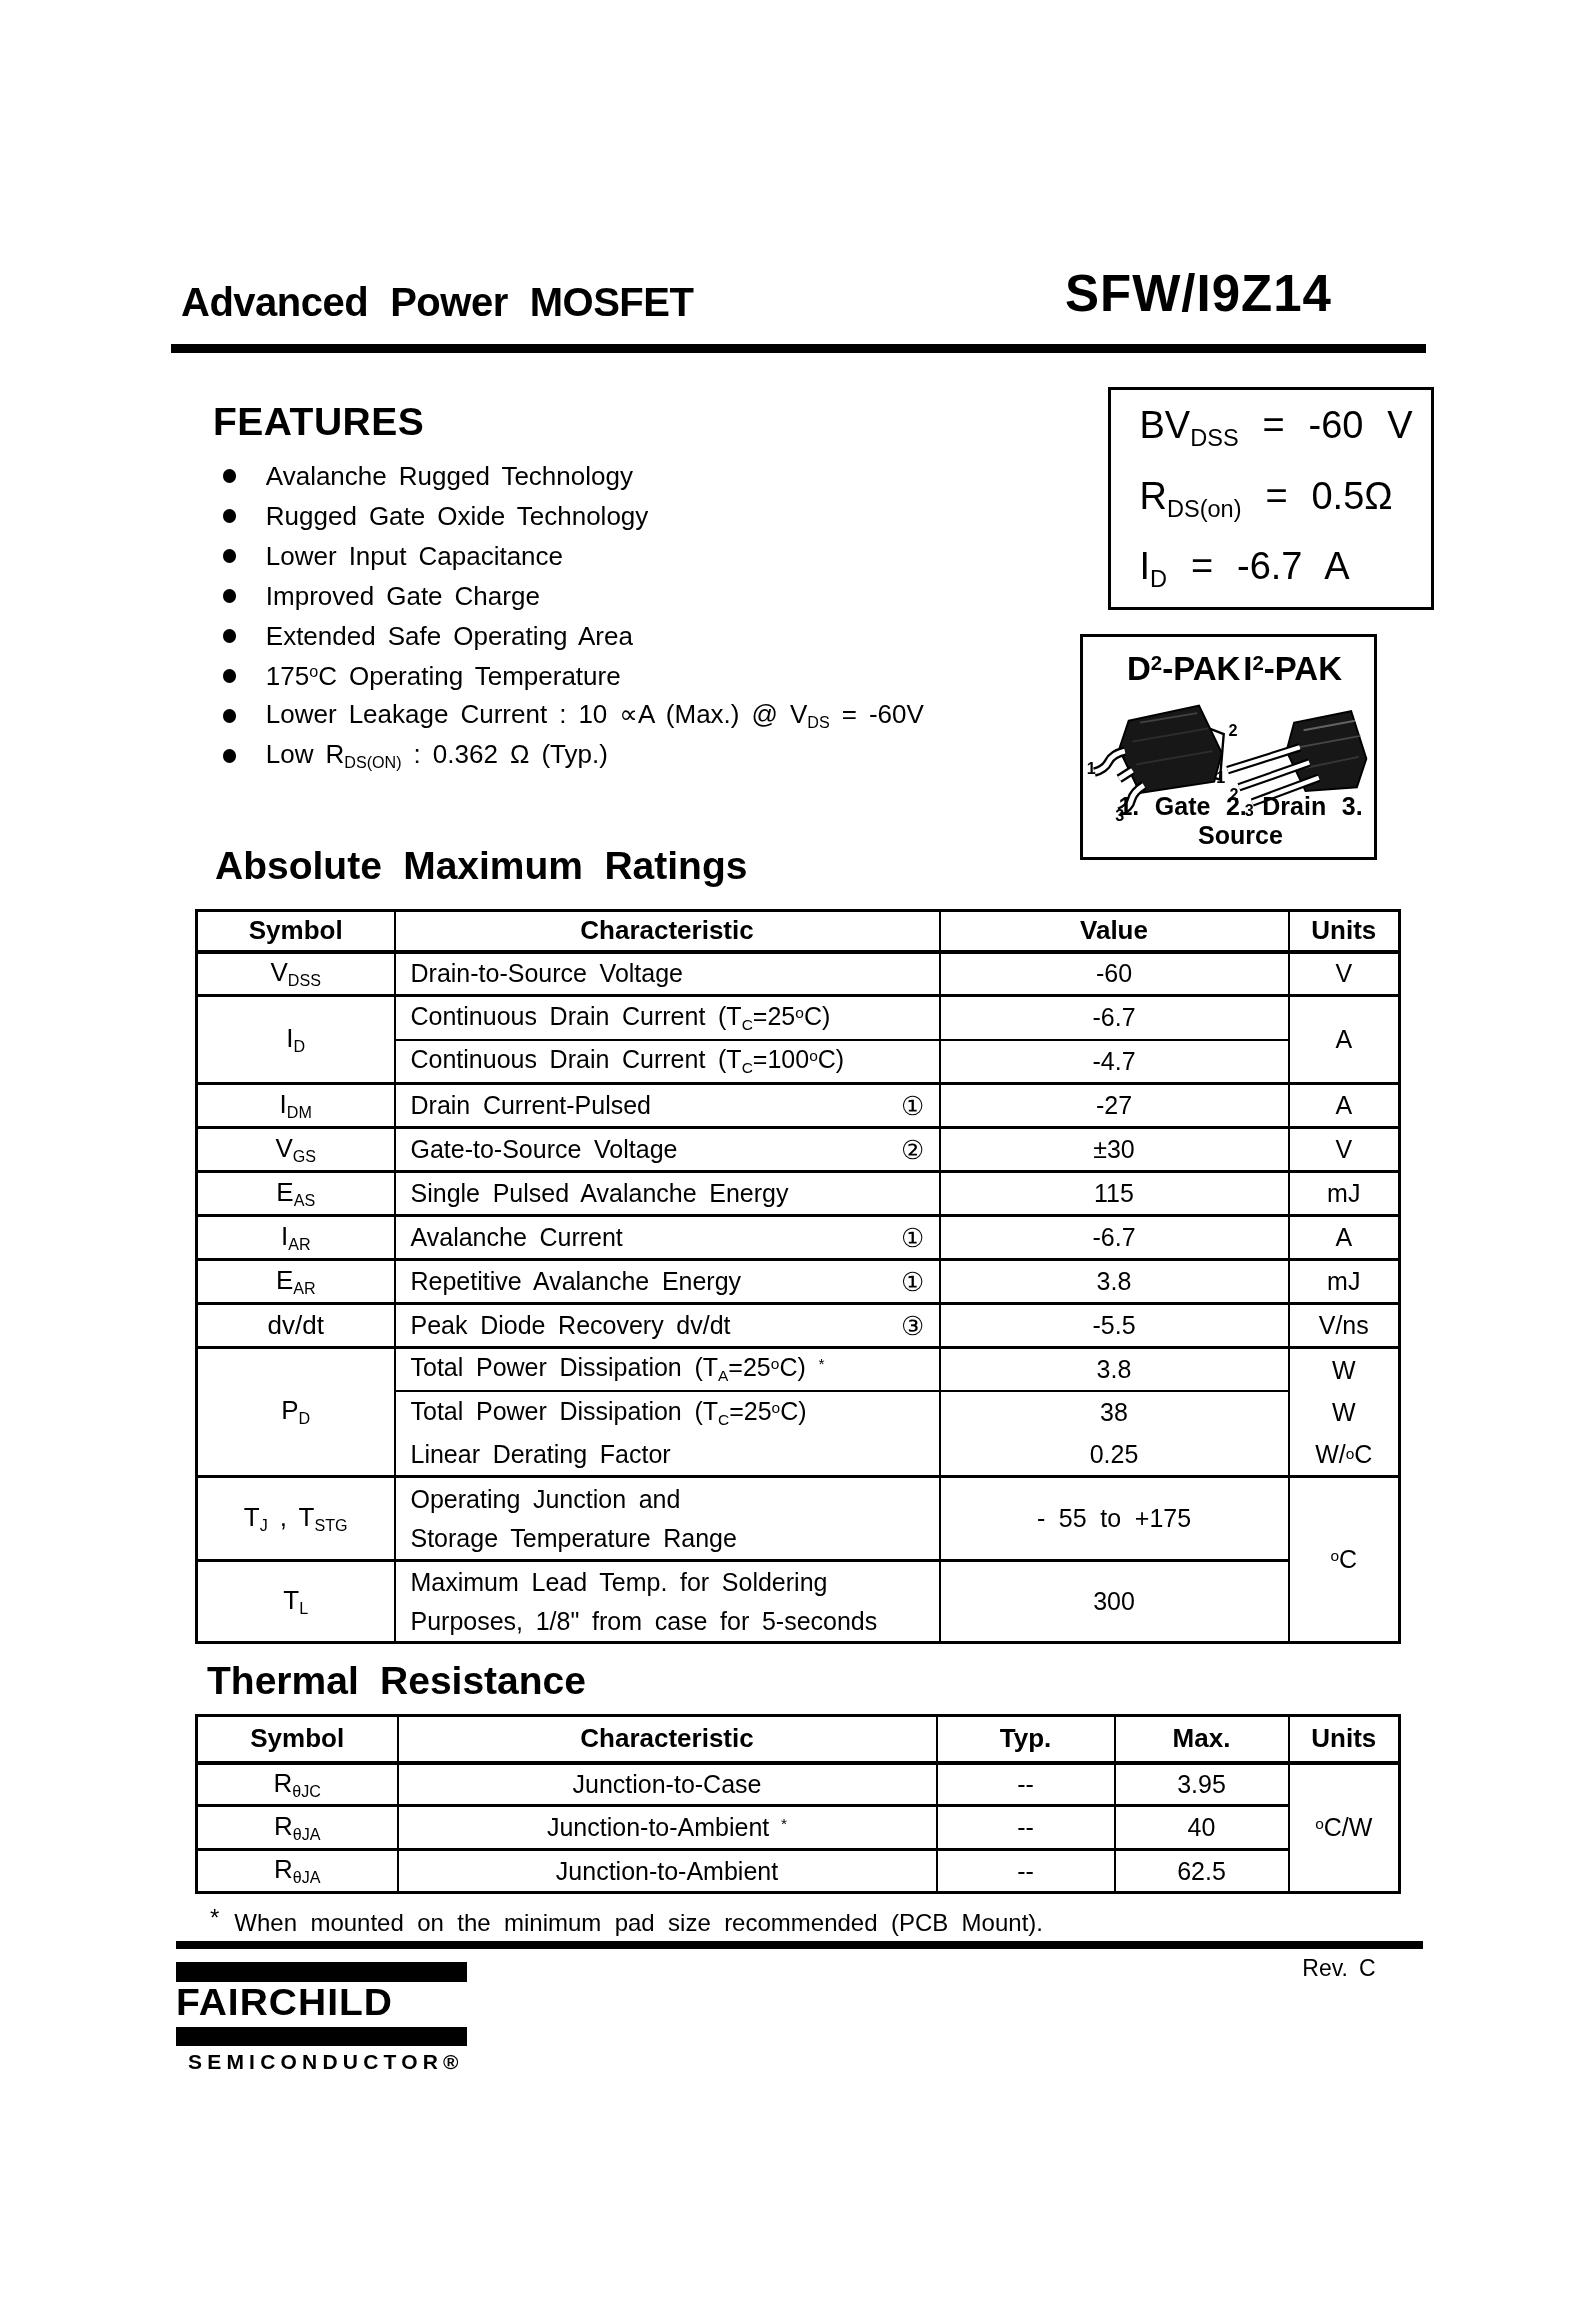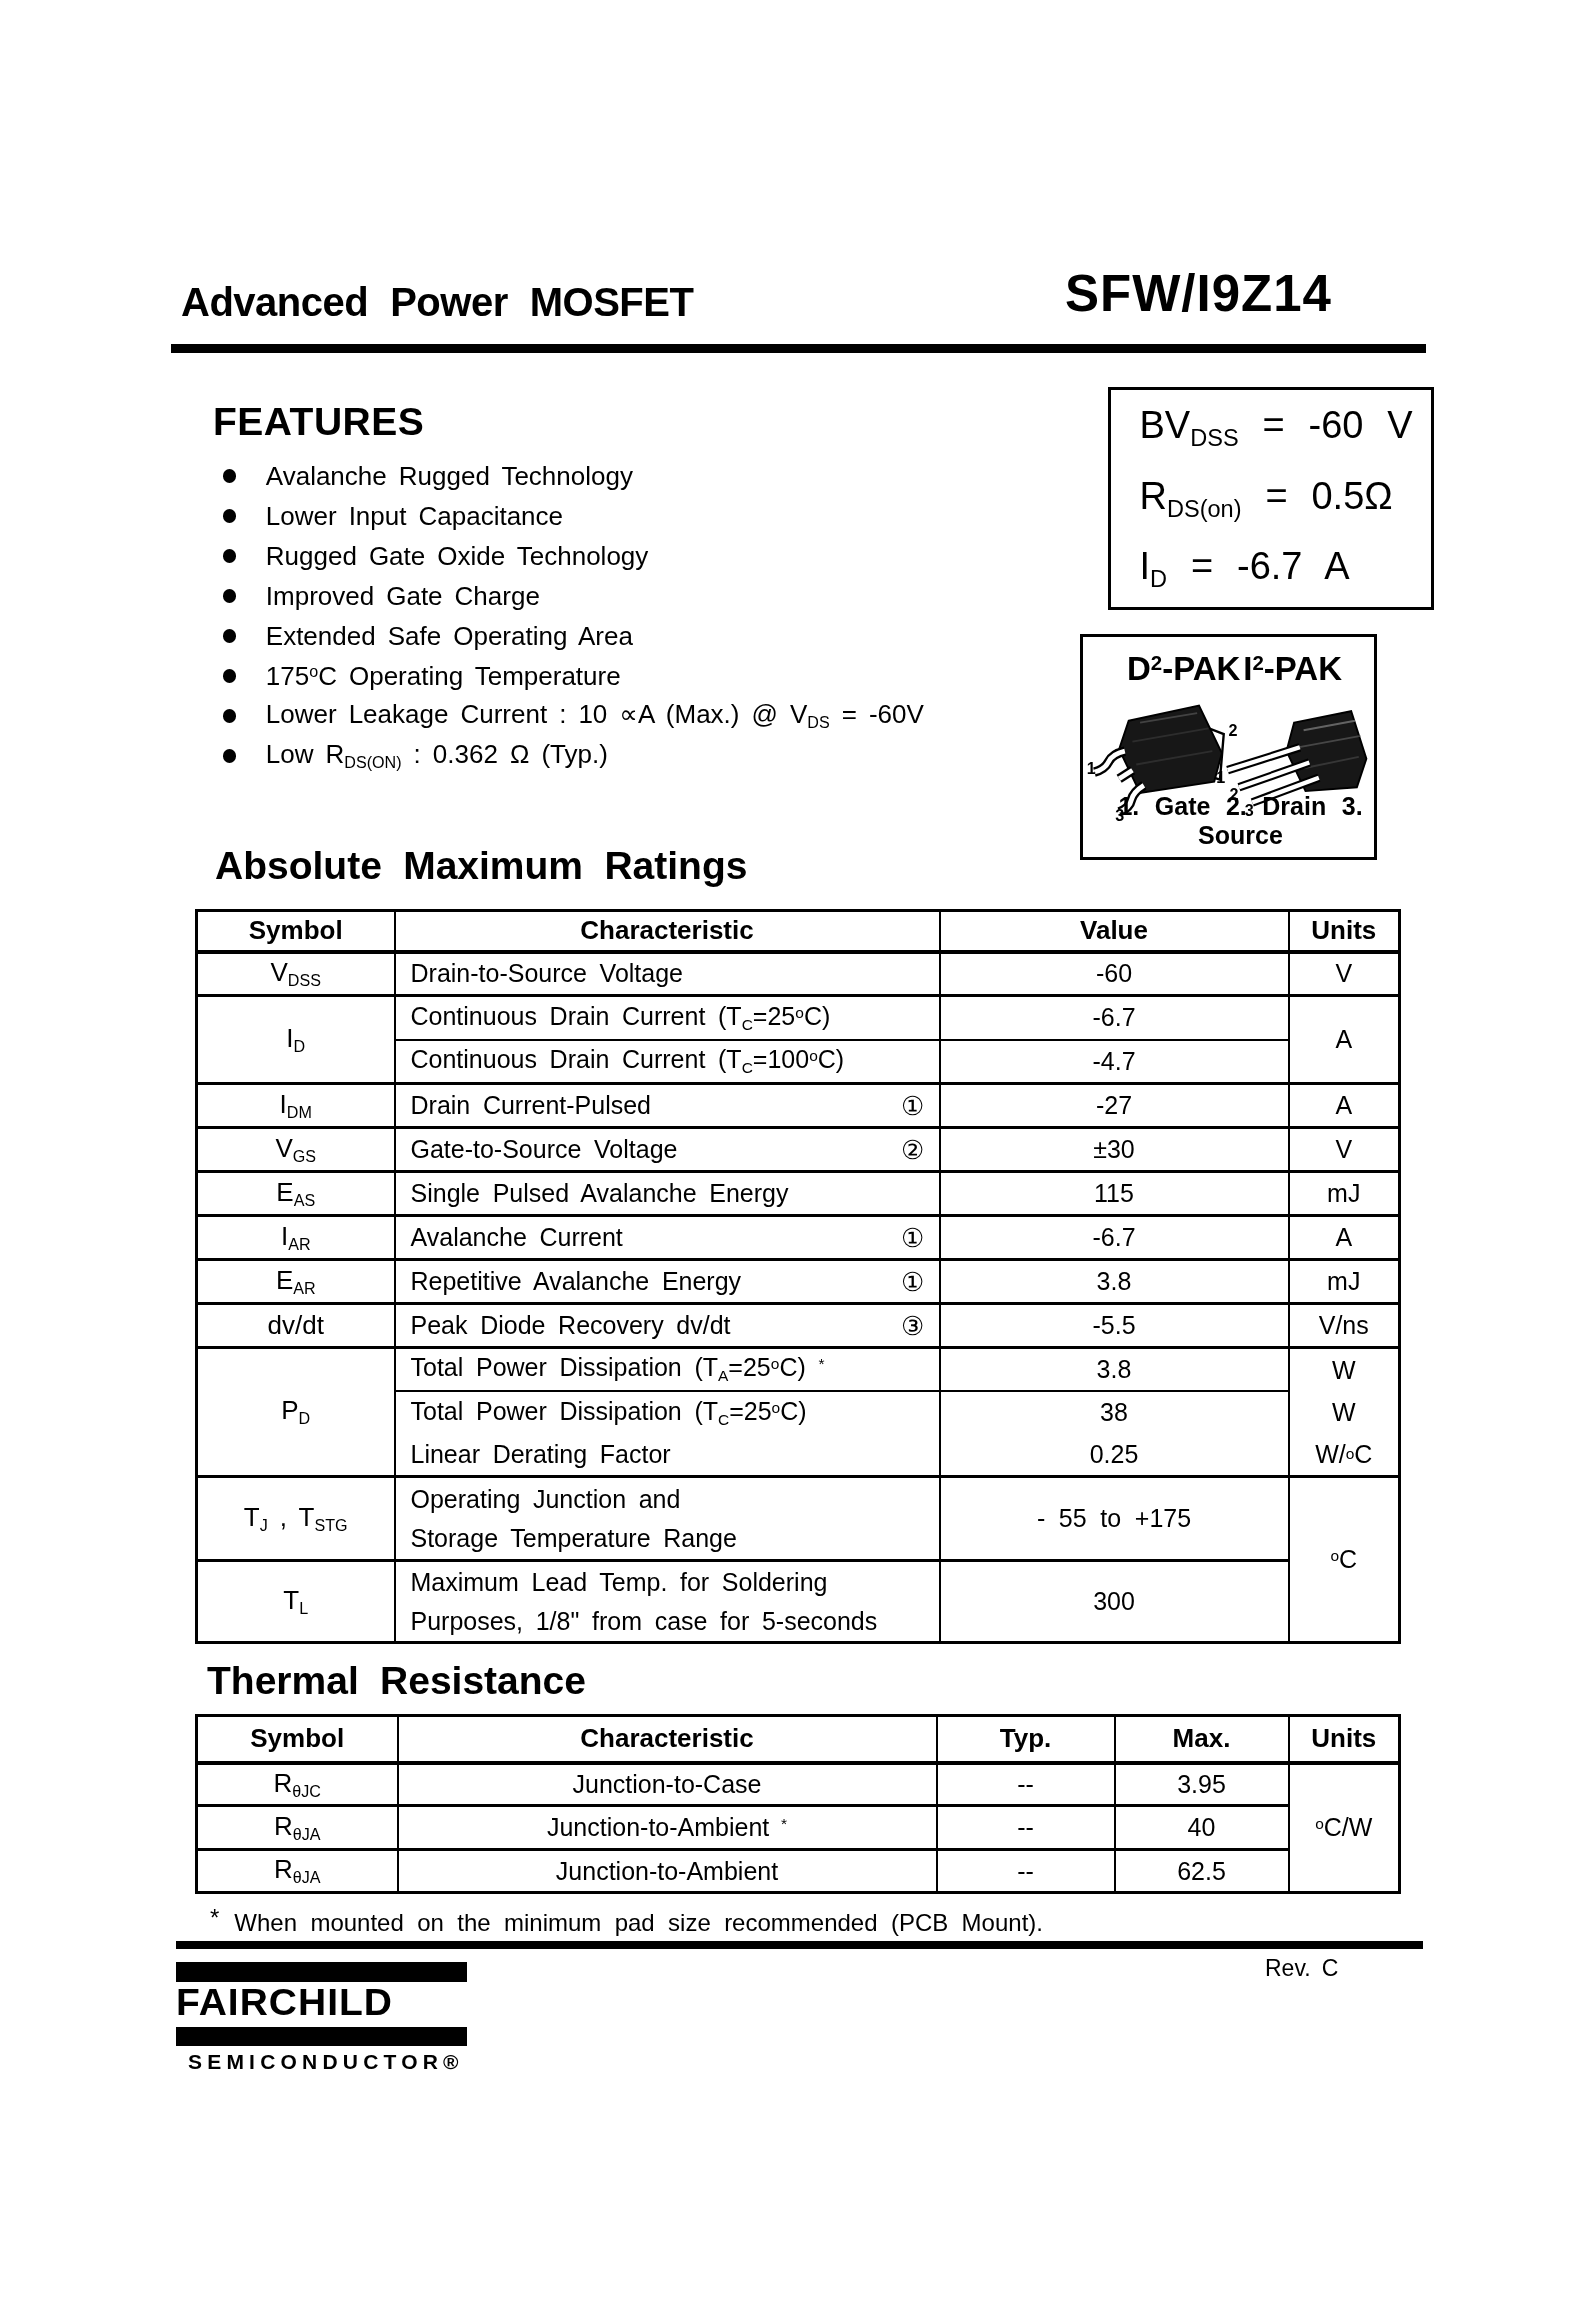"Lower Input Capacitance" div.feature { order: before "Rugged Gate Oxide Technology" -> after "Rugged Gate Oxide Technology" }
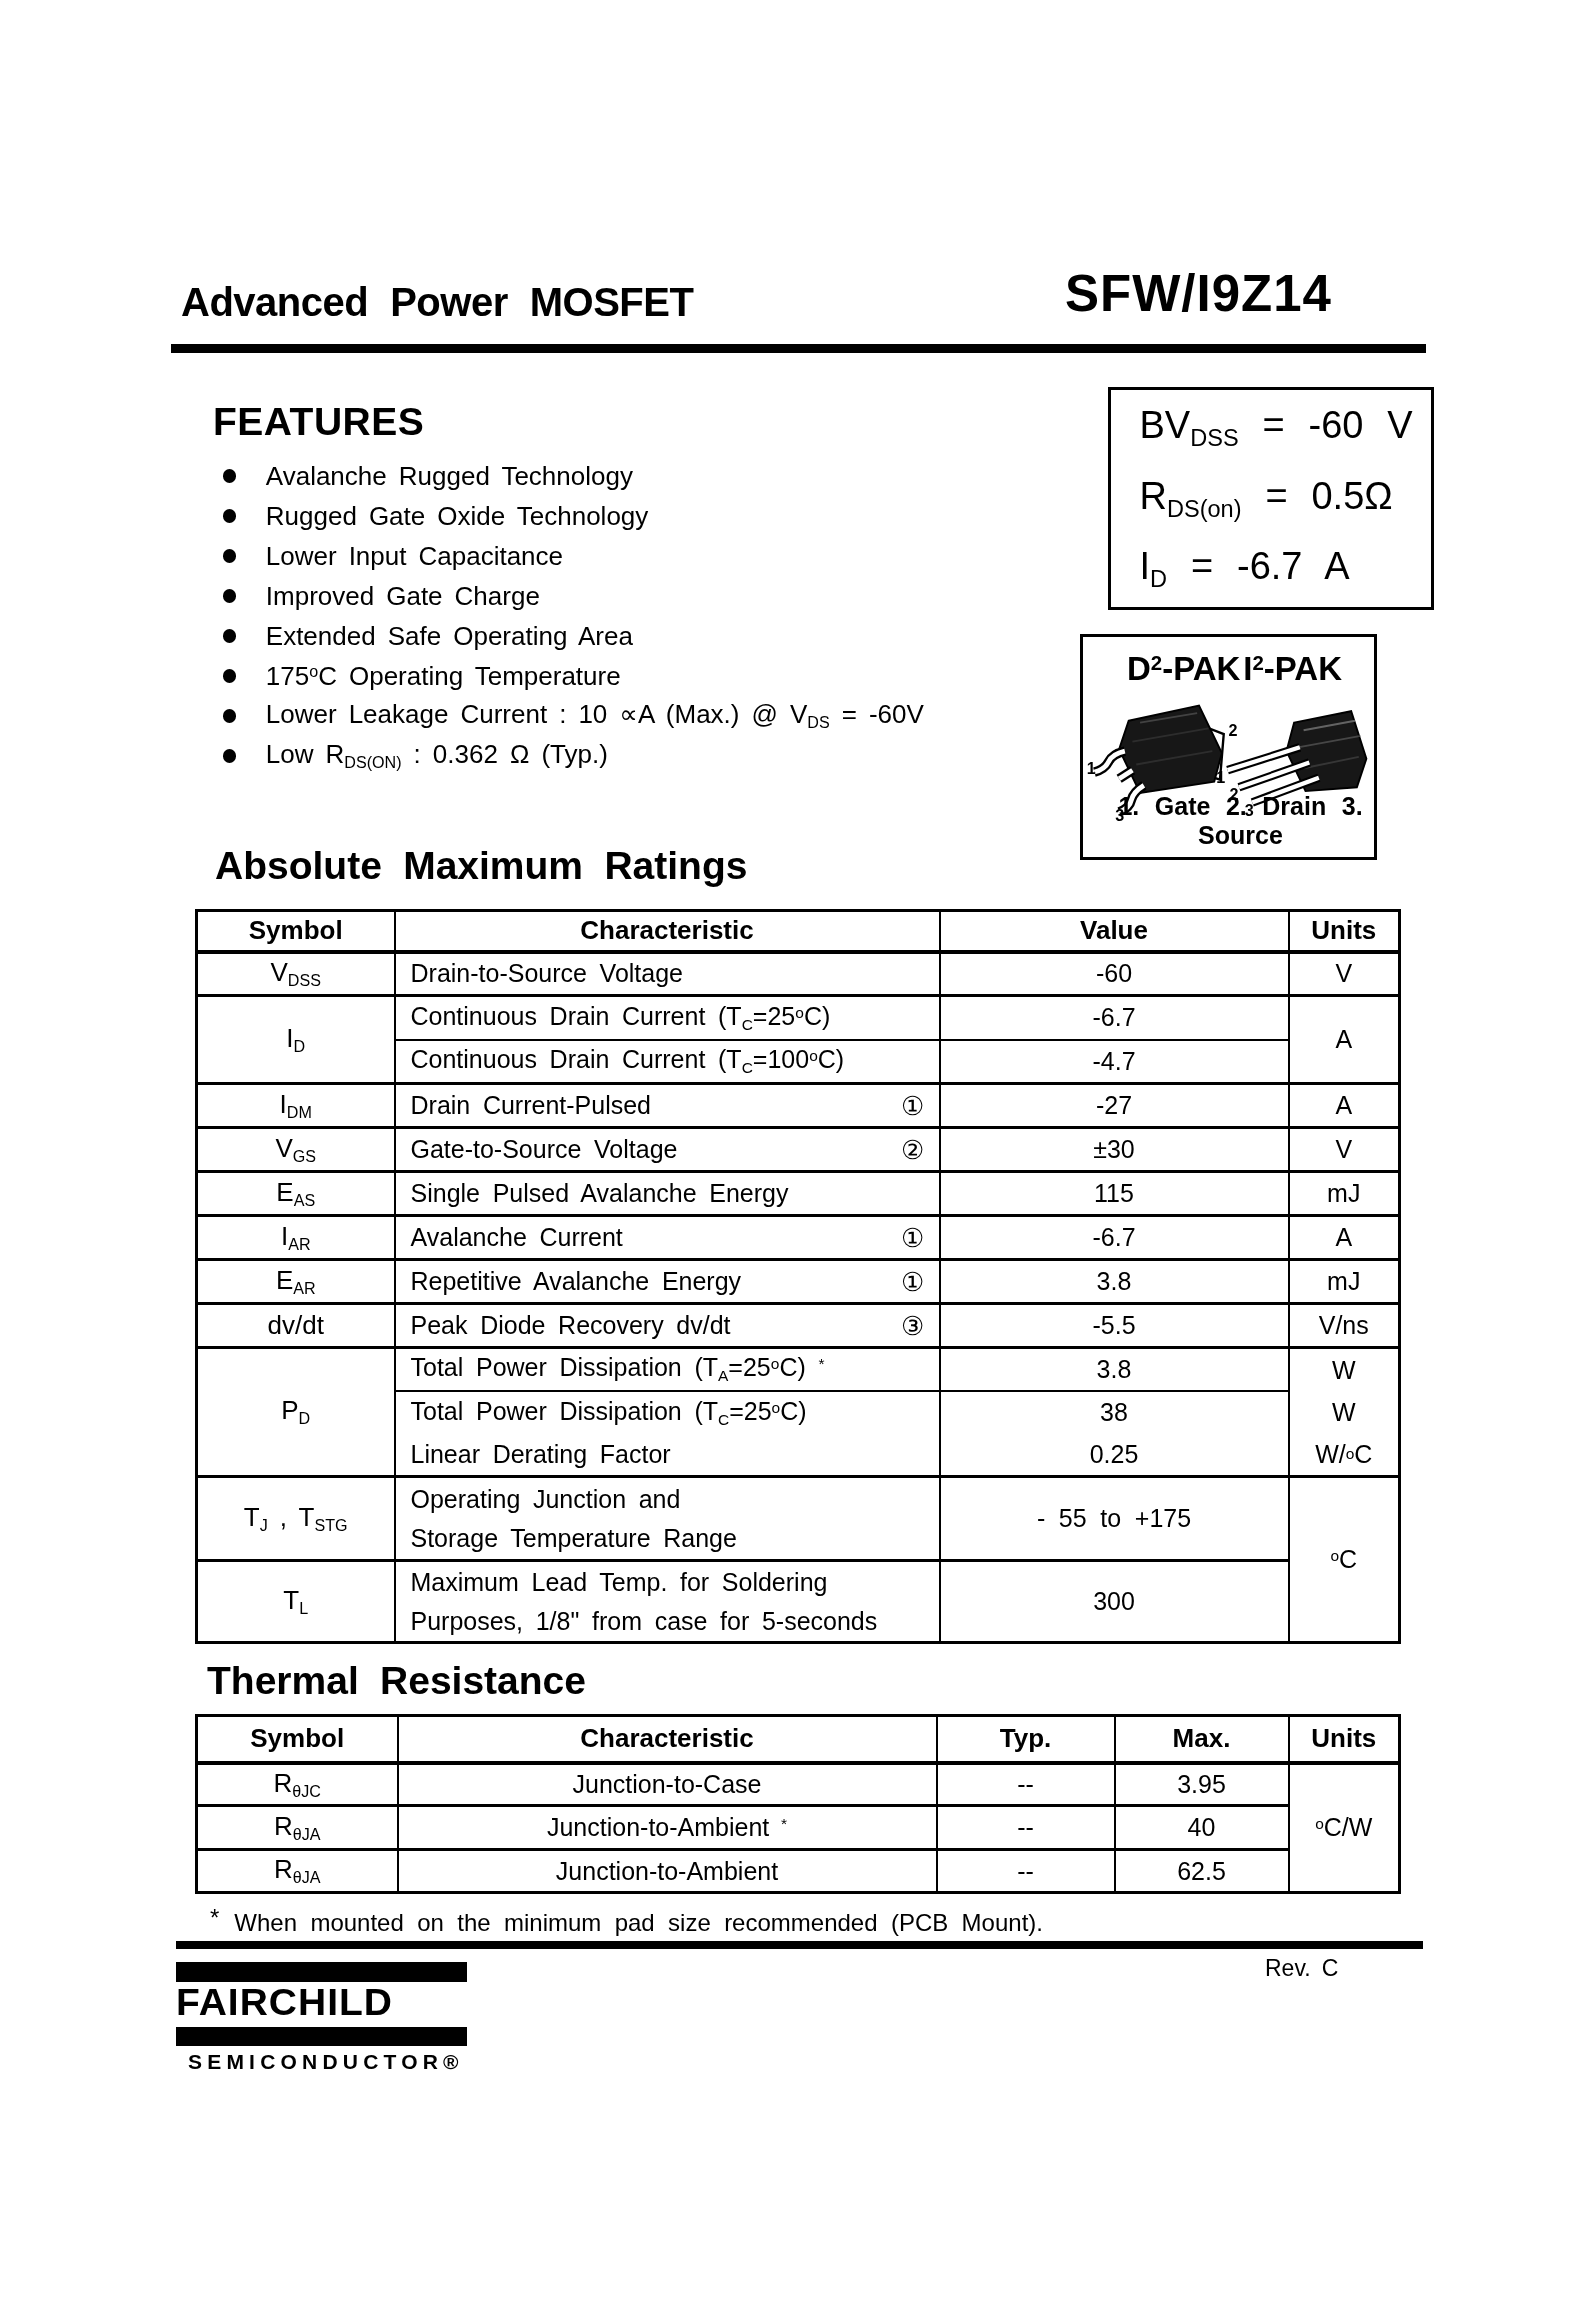"Rev. C" .rev { text-align: left -> center }
